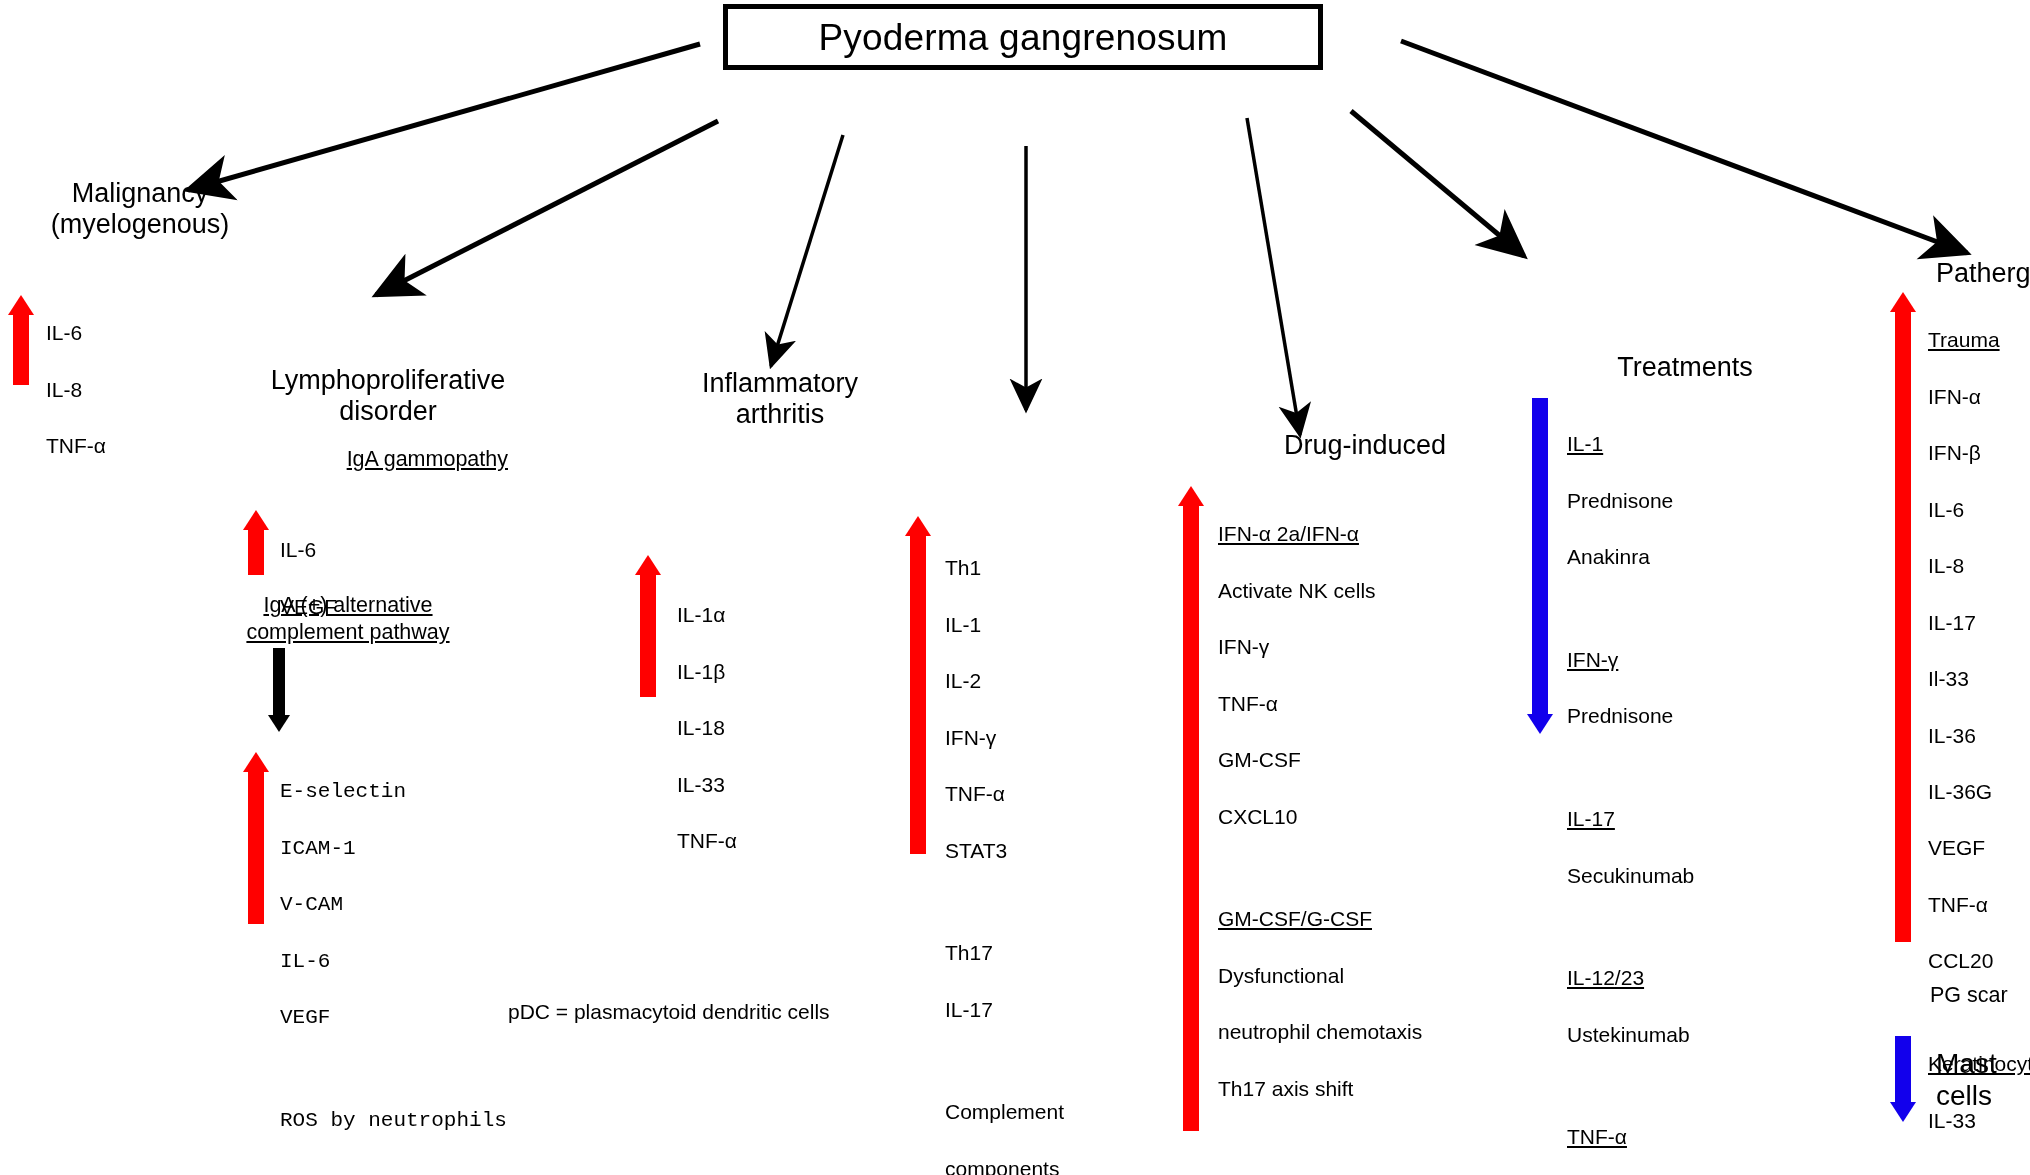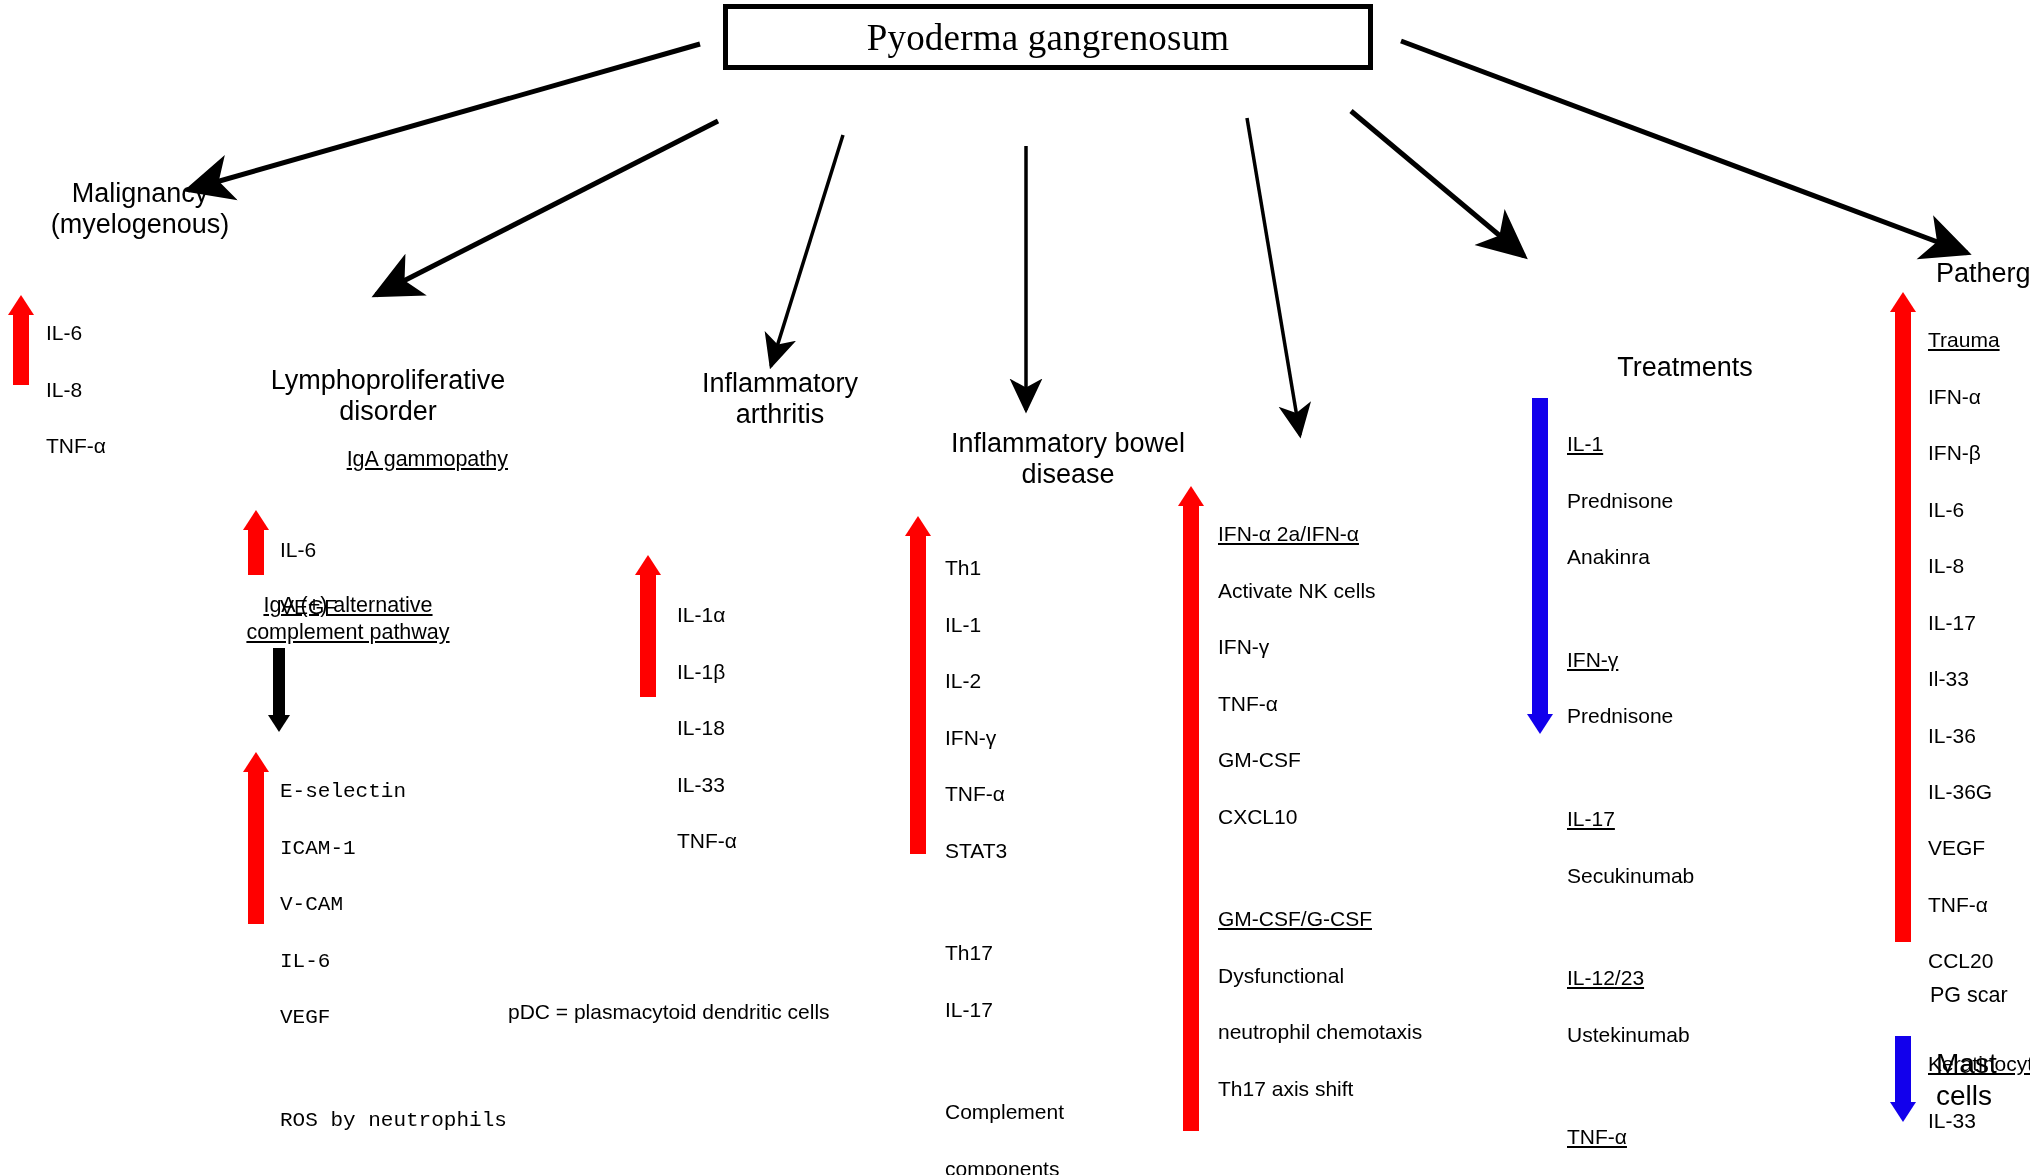"Pyoderma gangrenosum" #title-box { font-family: Liberation Serif, serif -> none; width: 650px -> 600px }
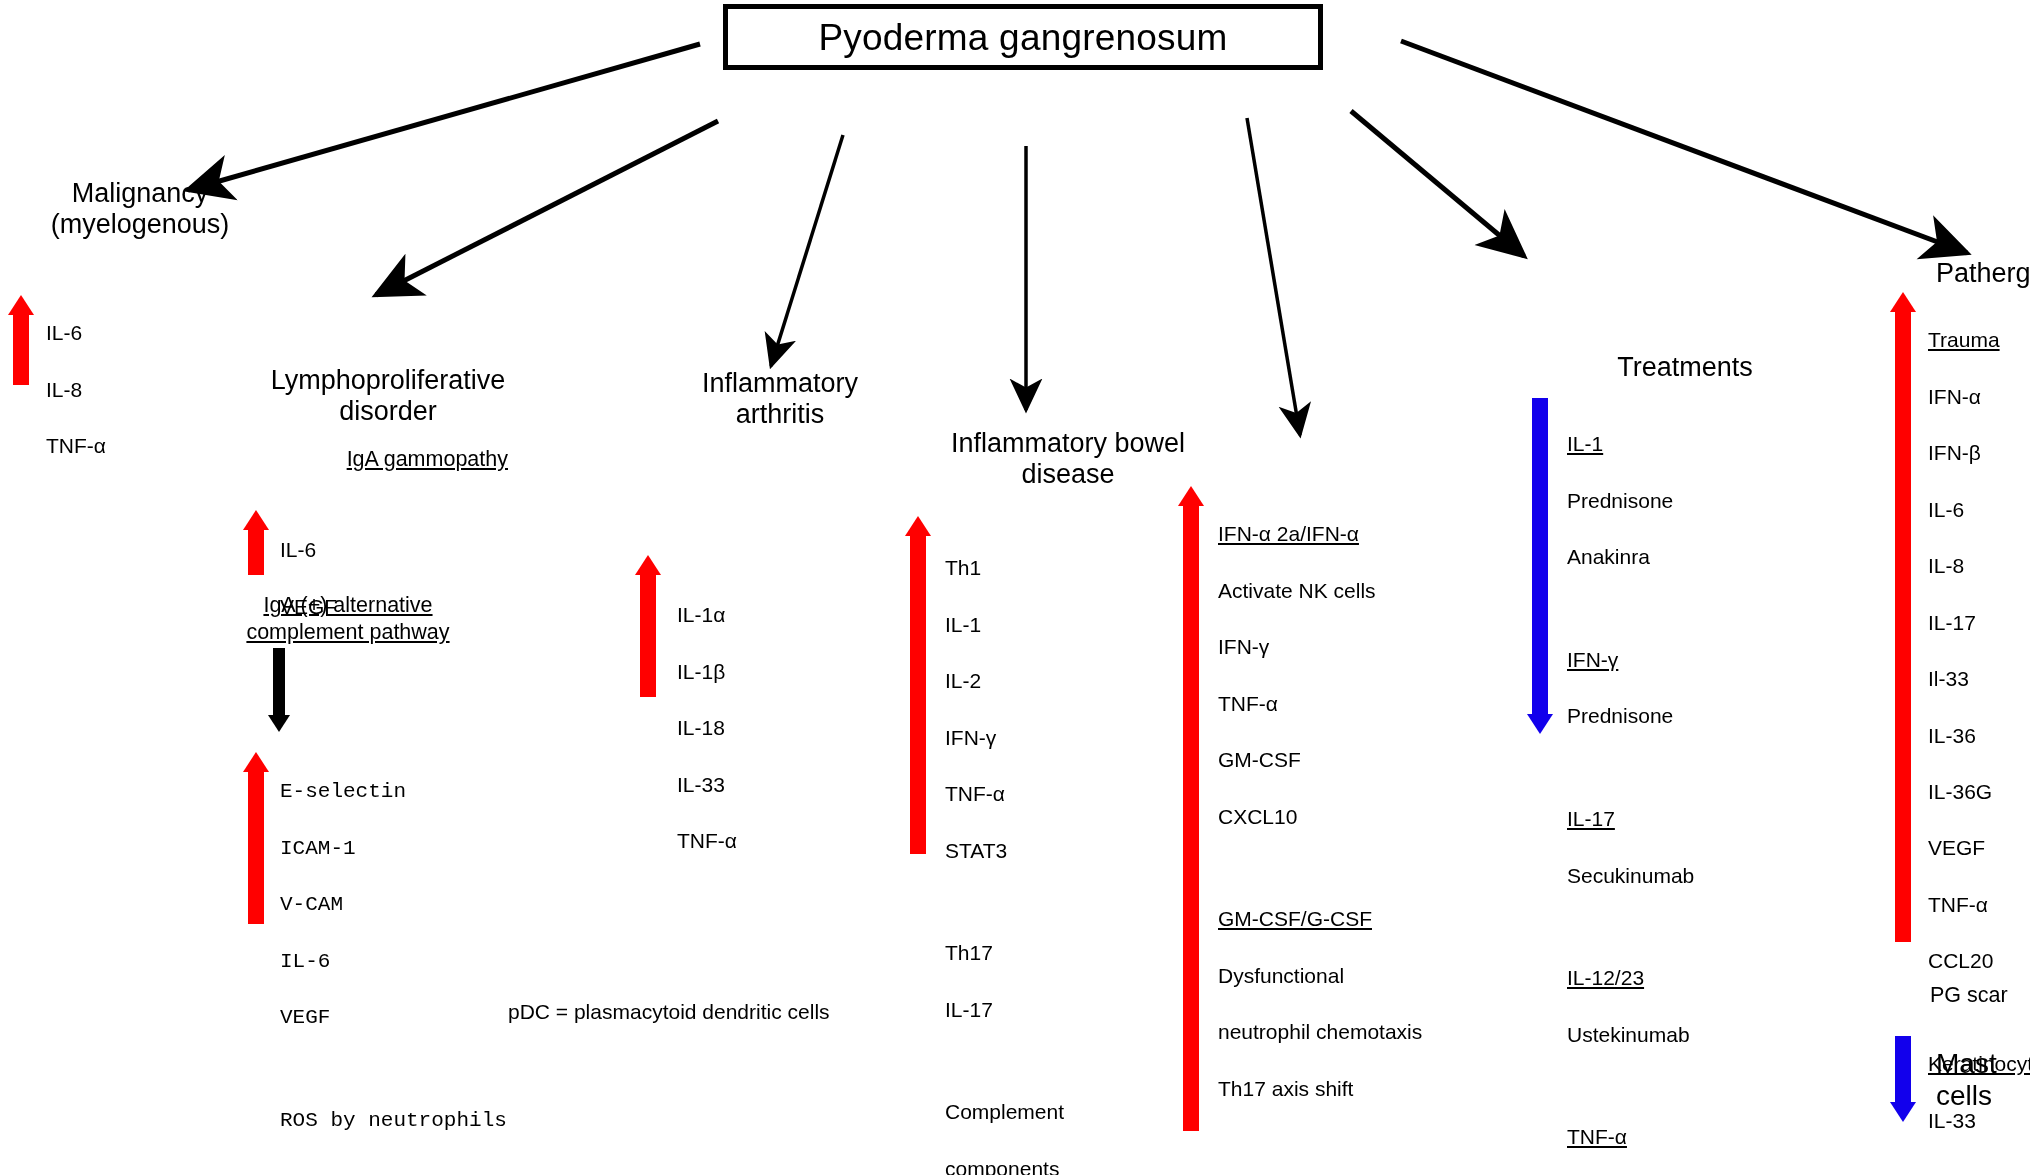"Inflammatory bowel" div.column { html: <div> <div>Inflammatory bowel disease</div> </div> -> none }
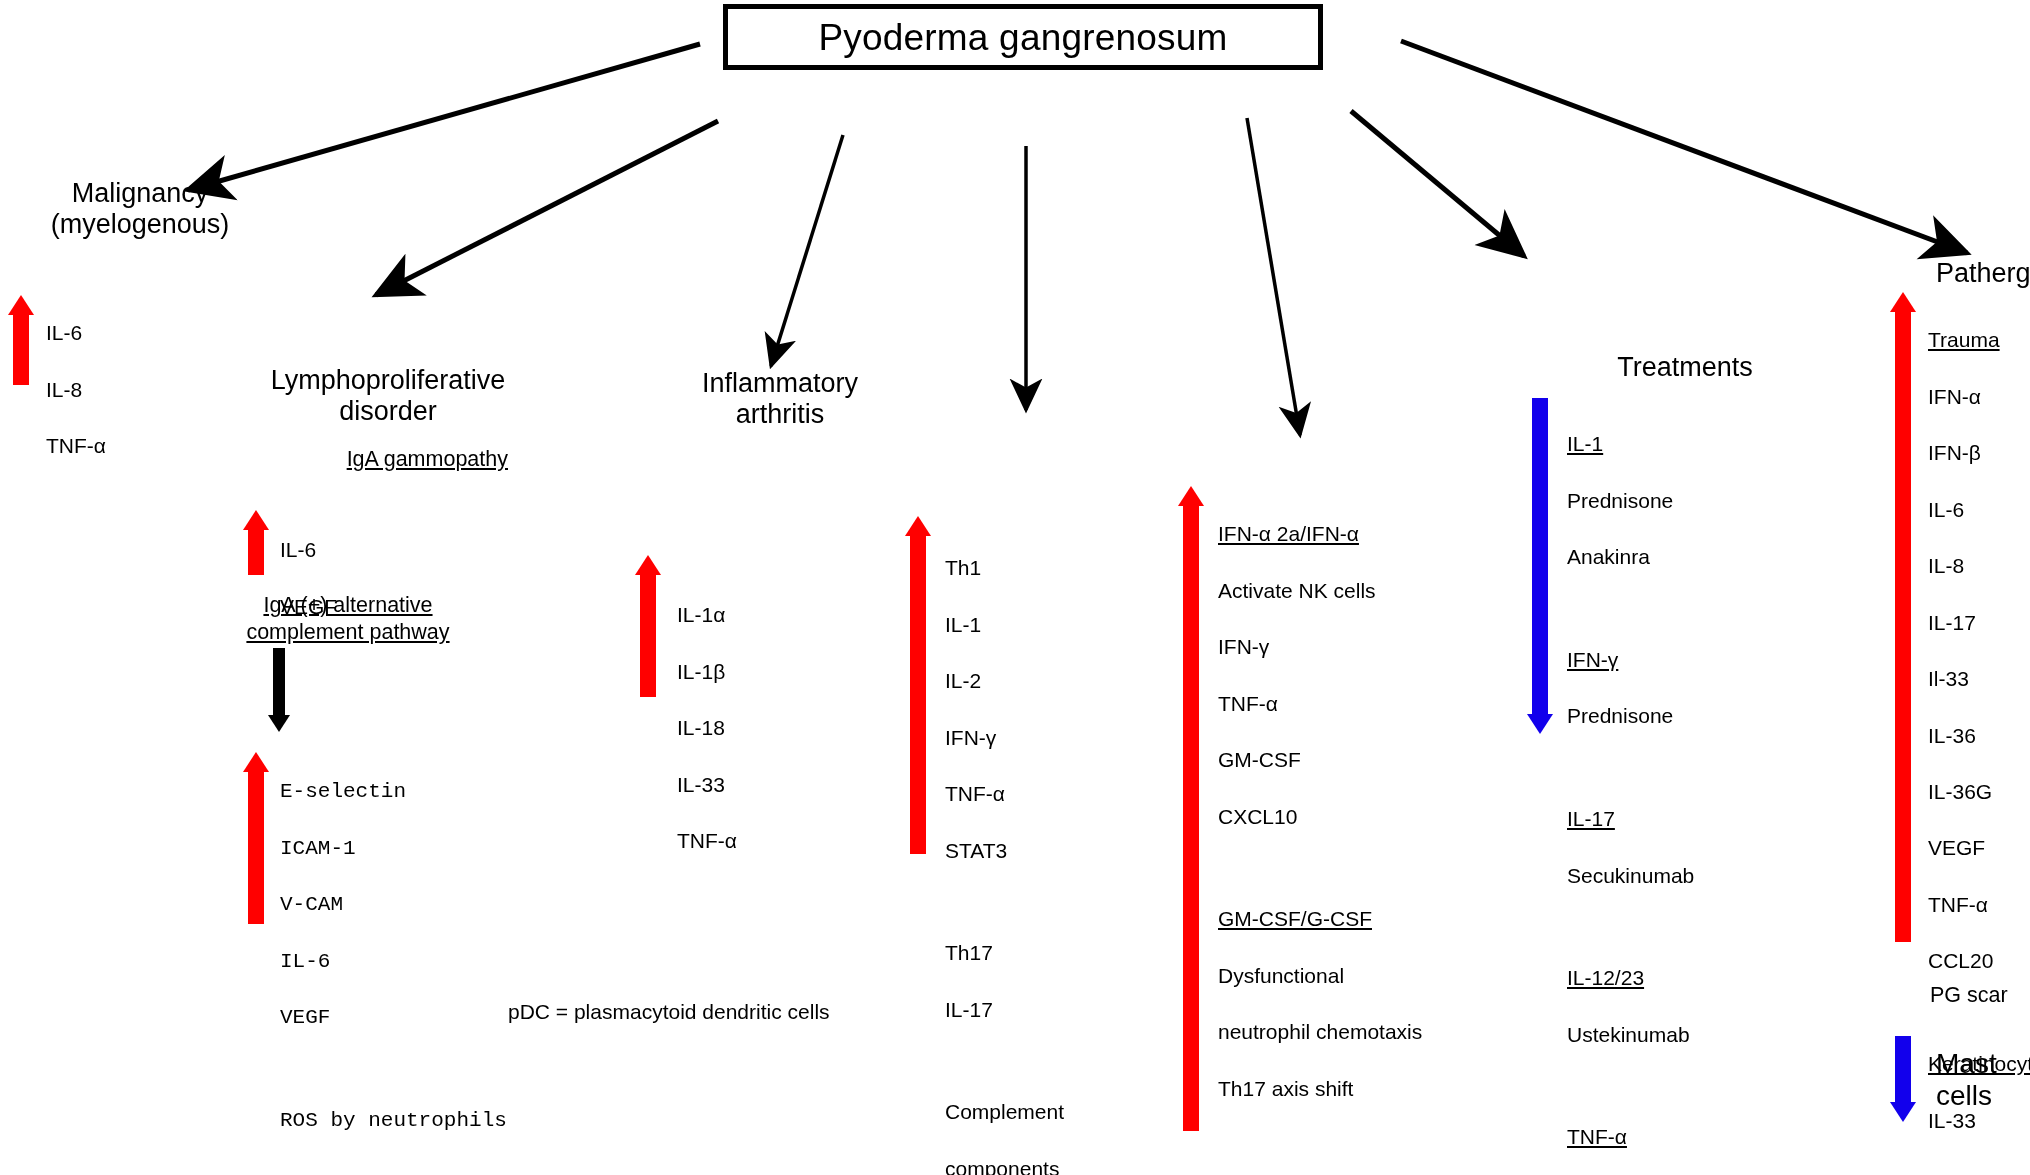"Drug-induced" div.column { html: none -> <div> <div>Drug-induced</div> </div> }
